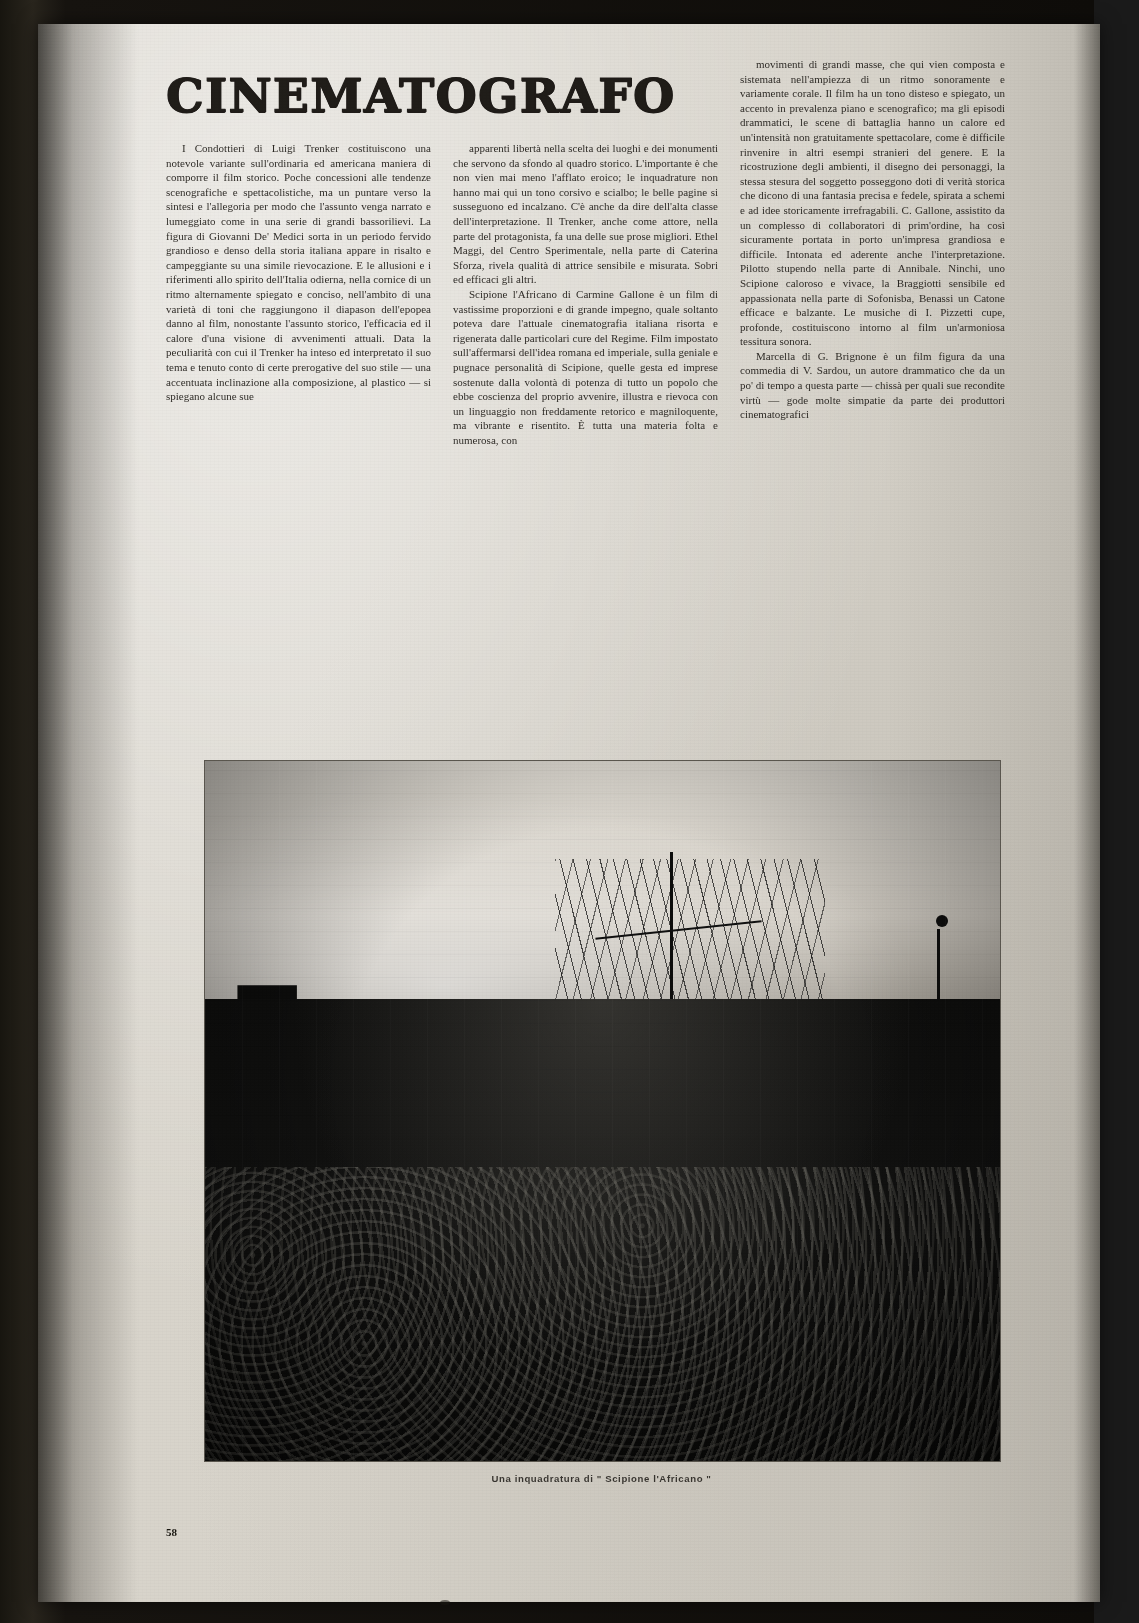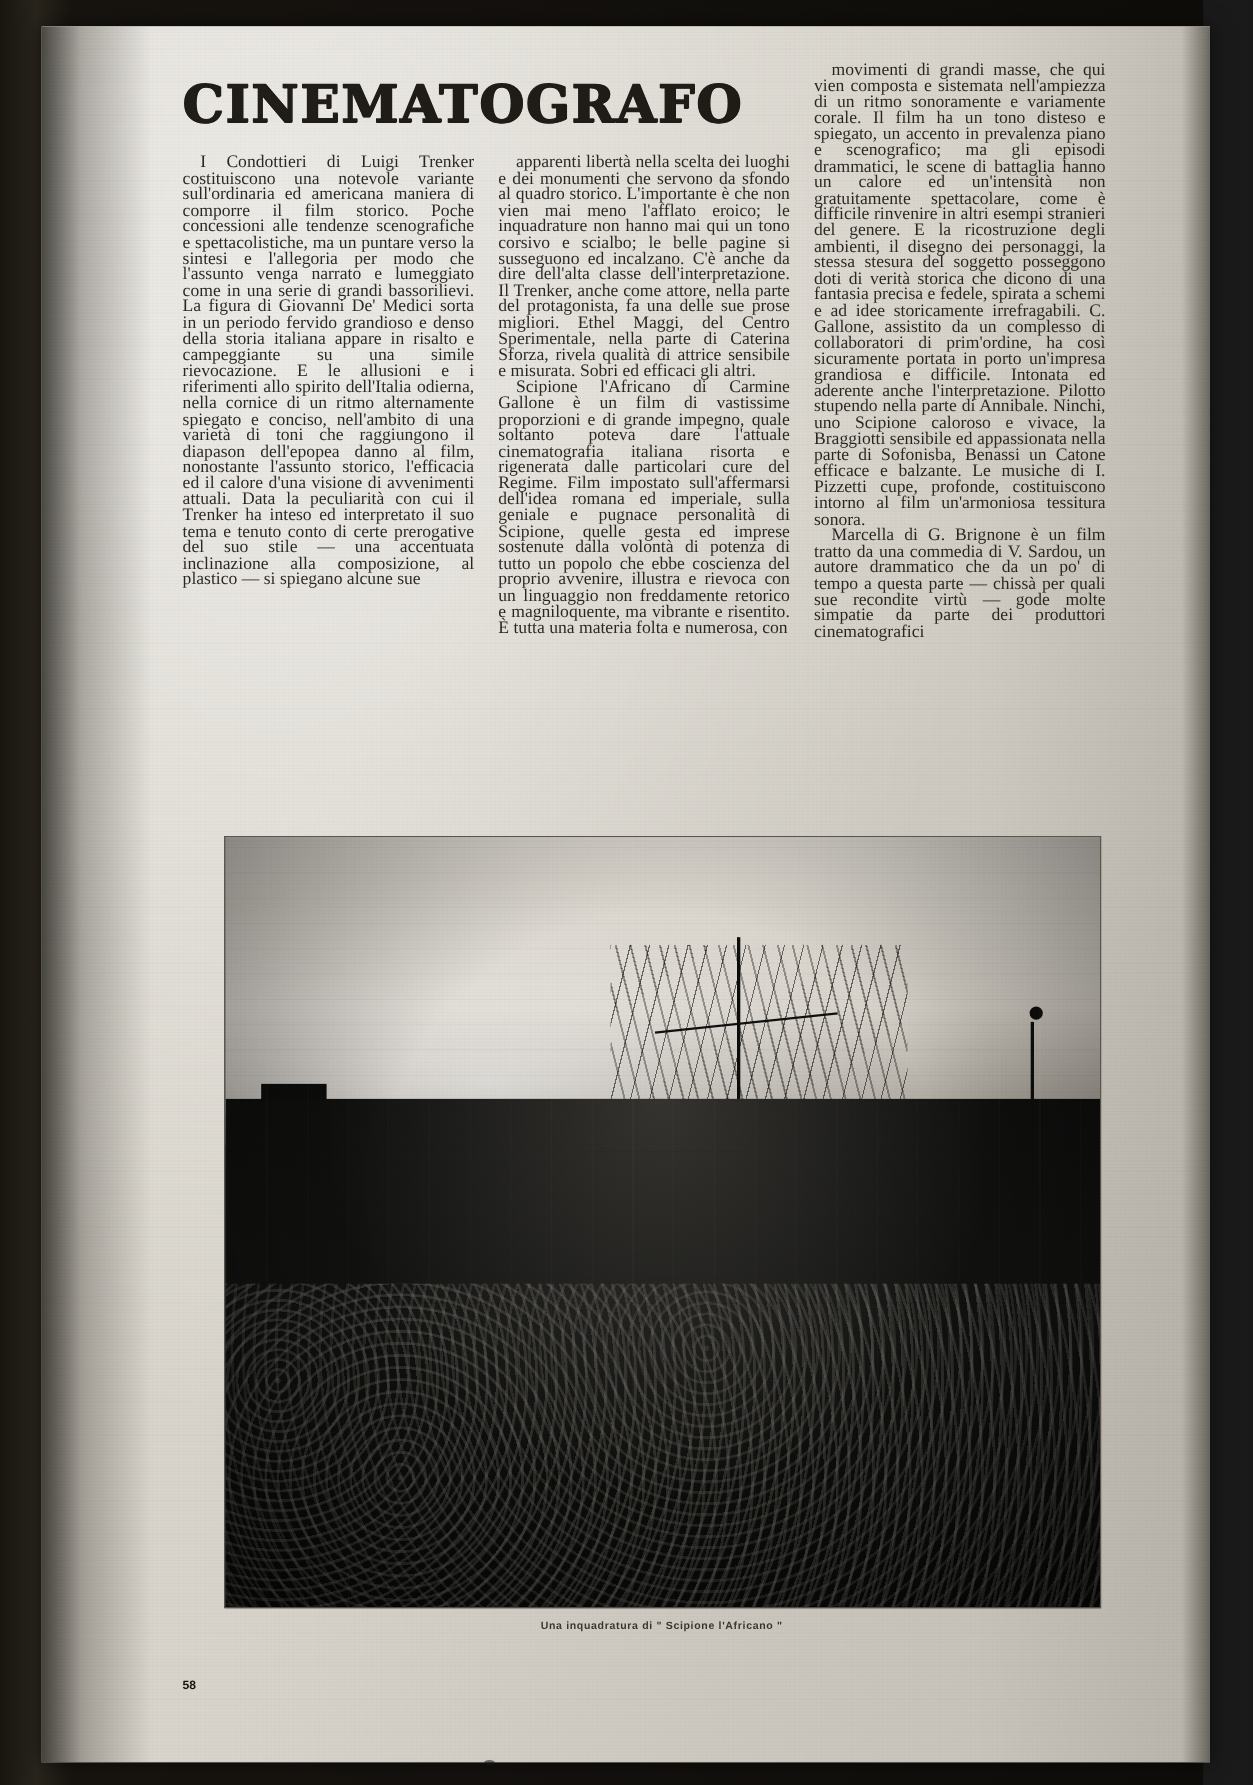"movimenti di grandi masse, che" .col { font-size: 16px -> 11px }
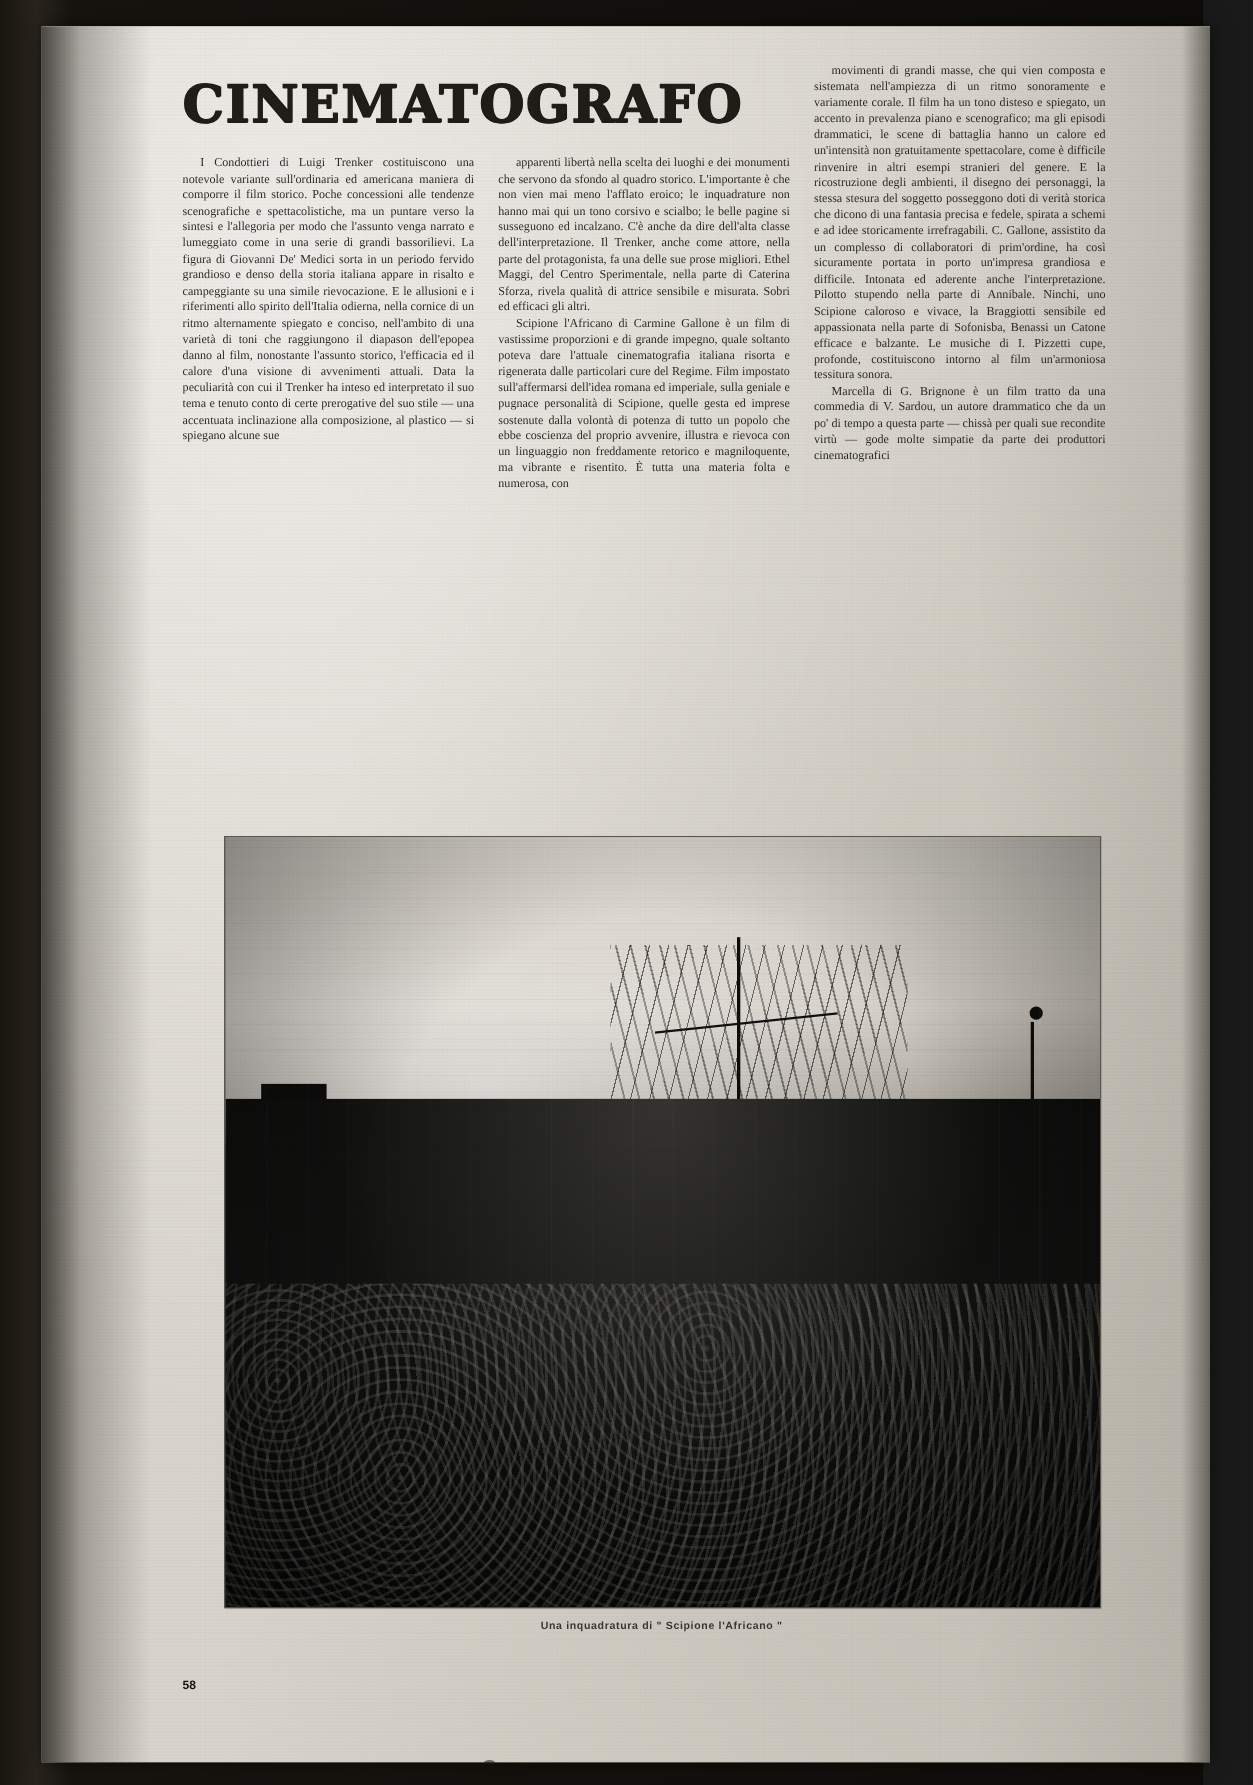"Marcella di G. Brignone è" p { text: tratto -> figura }
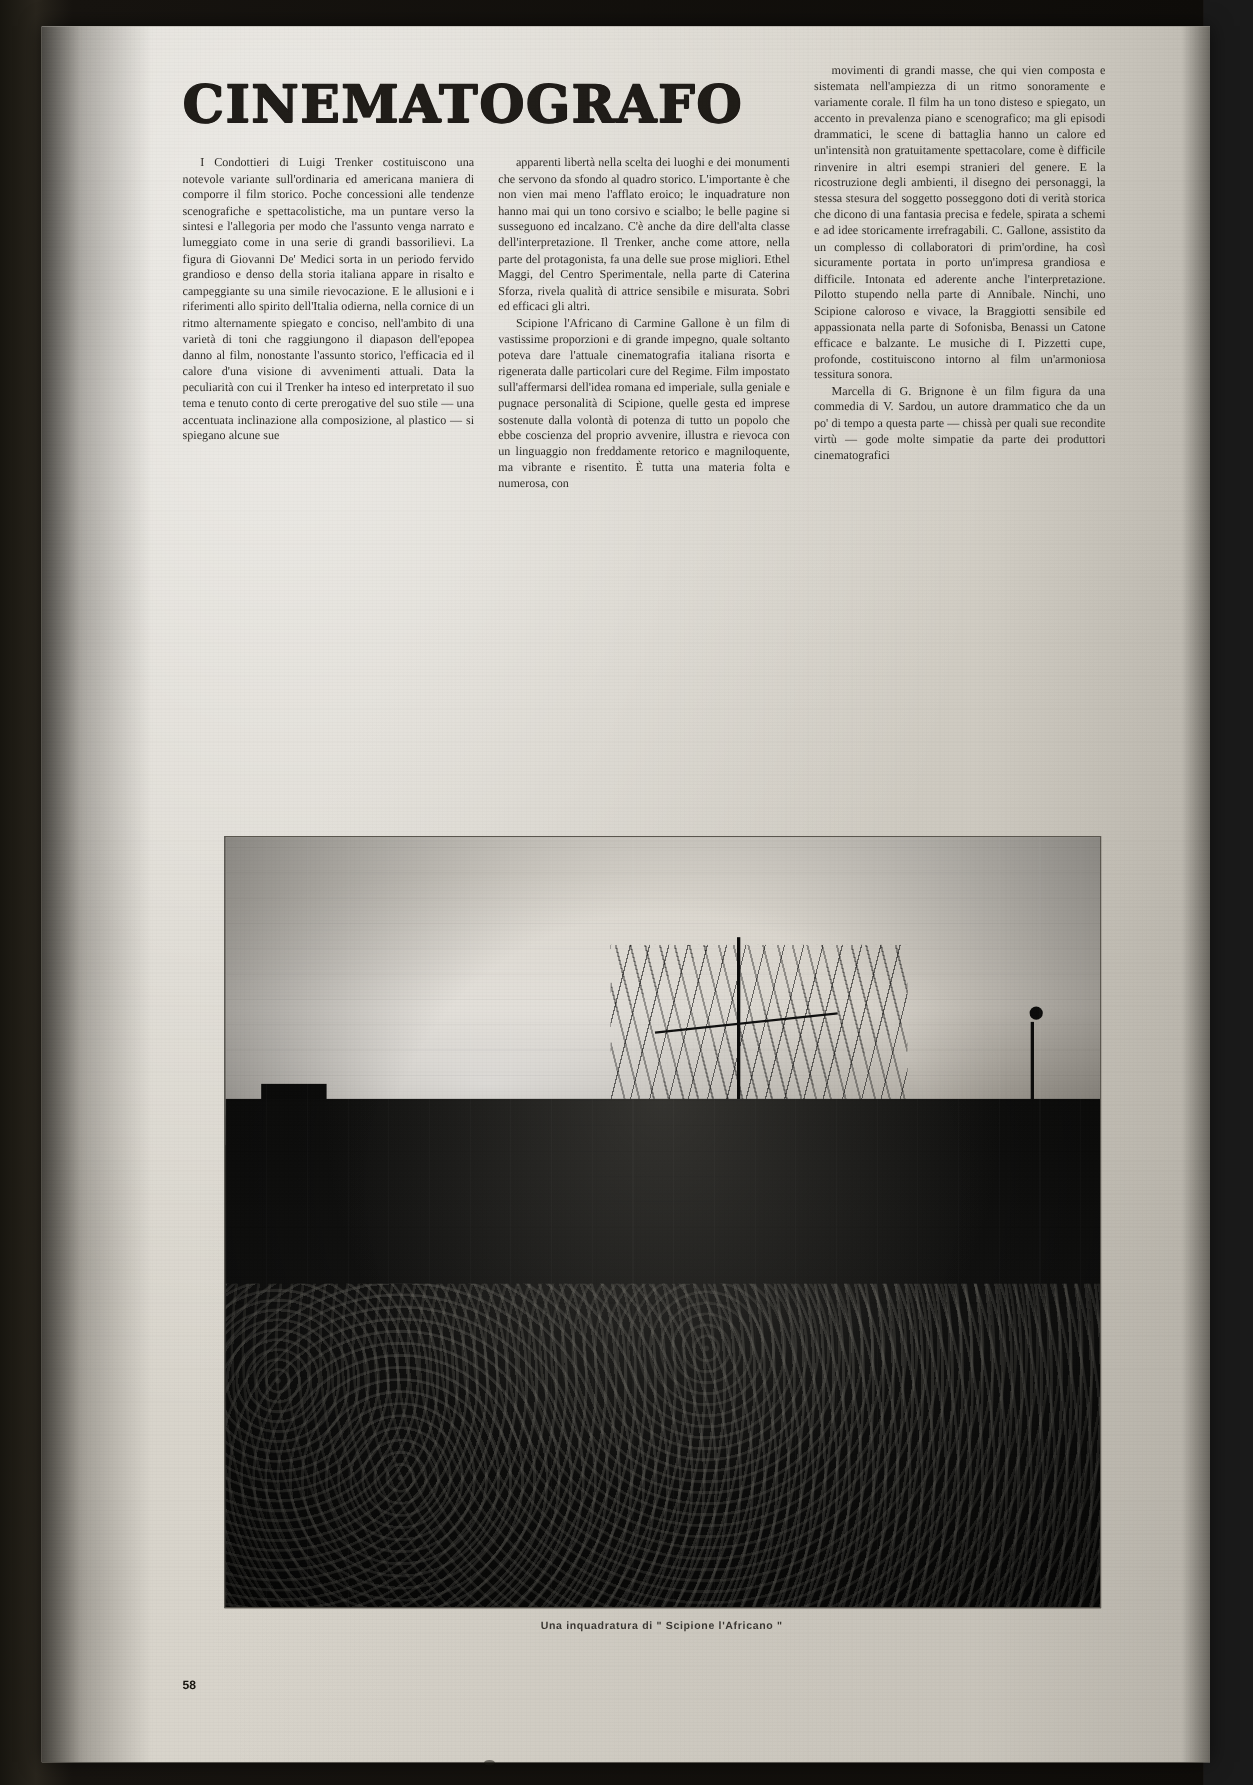"58" .folio { font-family: Liberation Sans, sans-serif -> Liberation Serif, serif }
